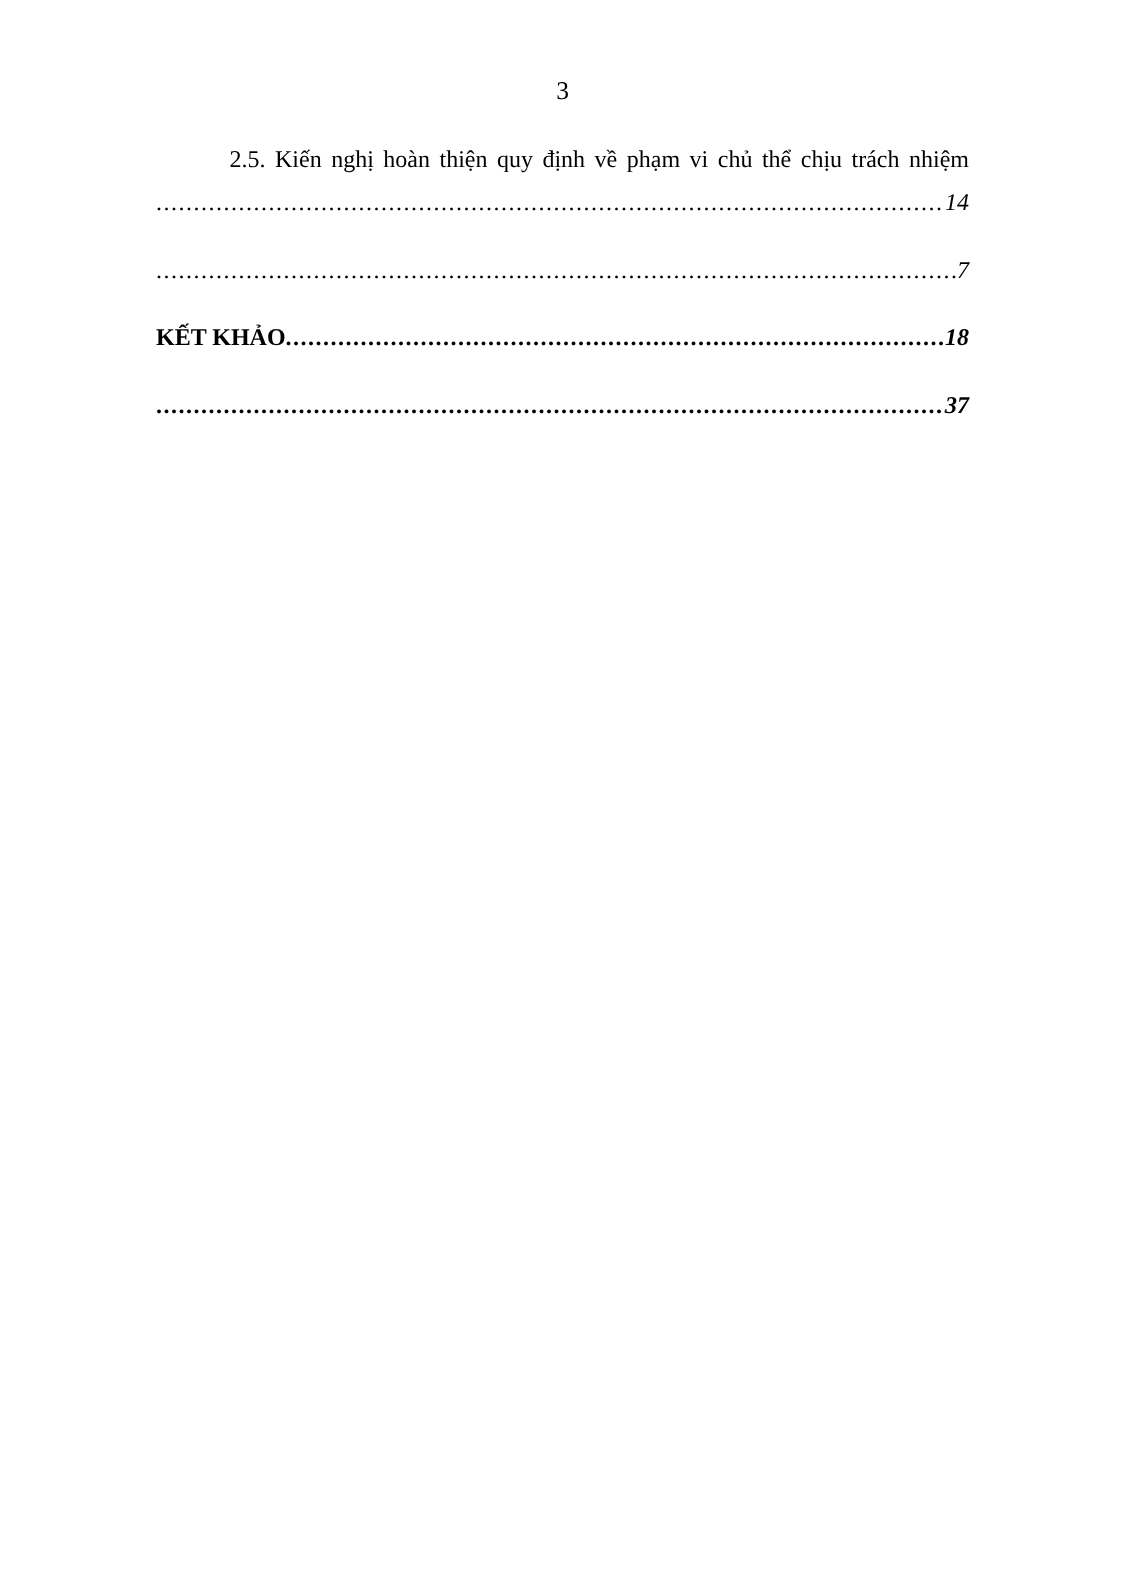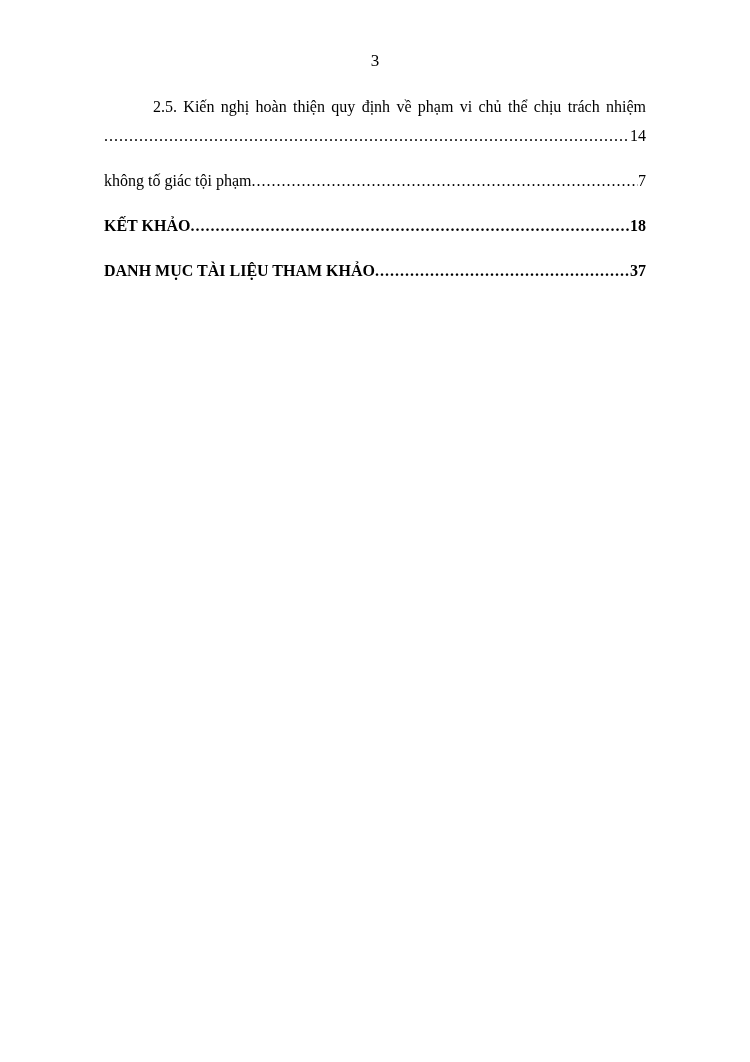"14" .toc-page-ref { font-style: none -> italic }
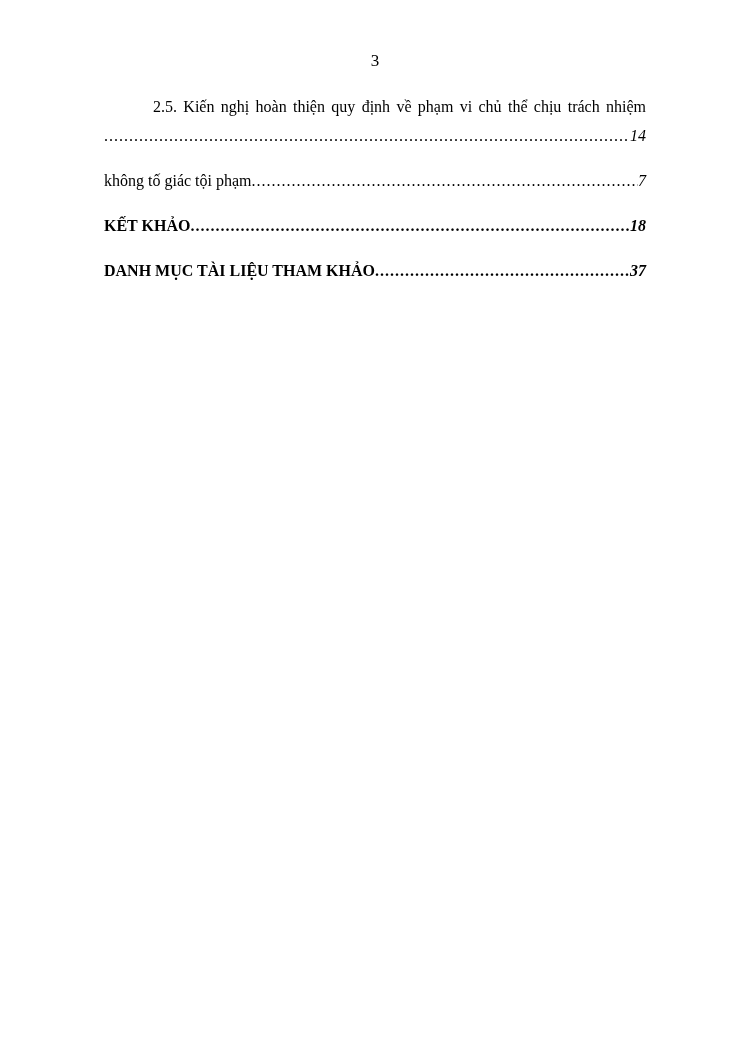"không tố giác tội phạm" span.toc-text { html: <span>không tố giác tội phạm</span> -> none }
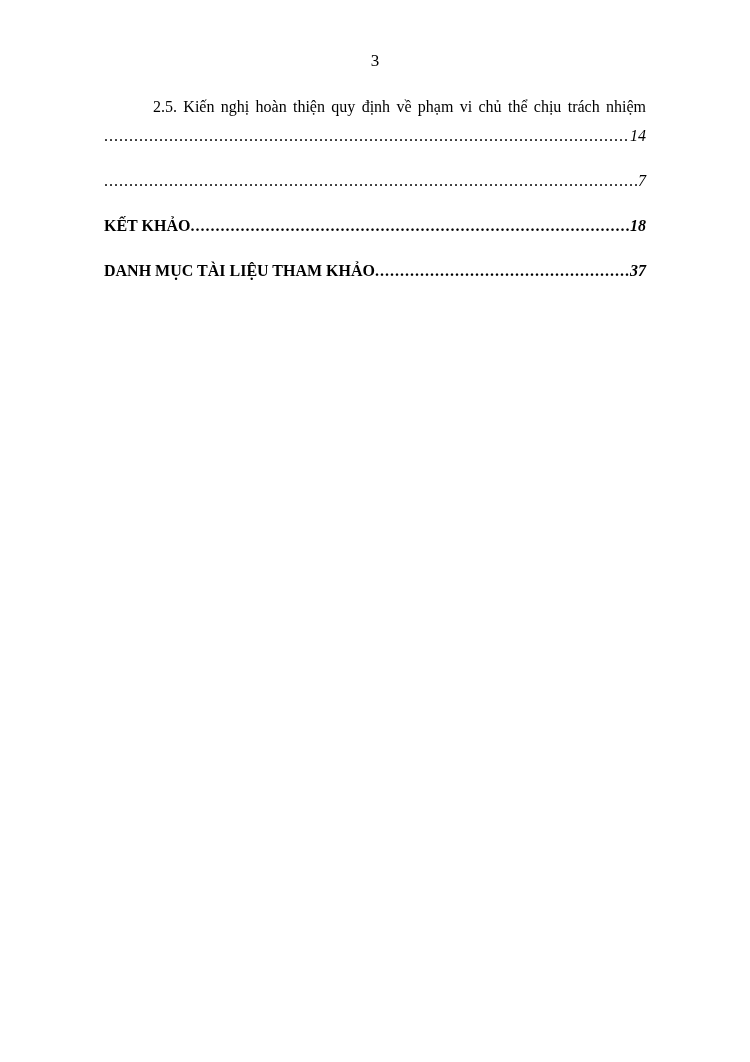"DANH MỤC TÀI LIỆU THAM" span.toc-text { html: <span>DANH MỤC TÀI LIỆU THAM KHẢO</span> -> none }
